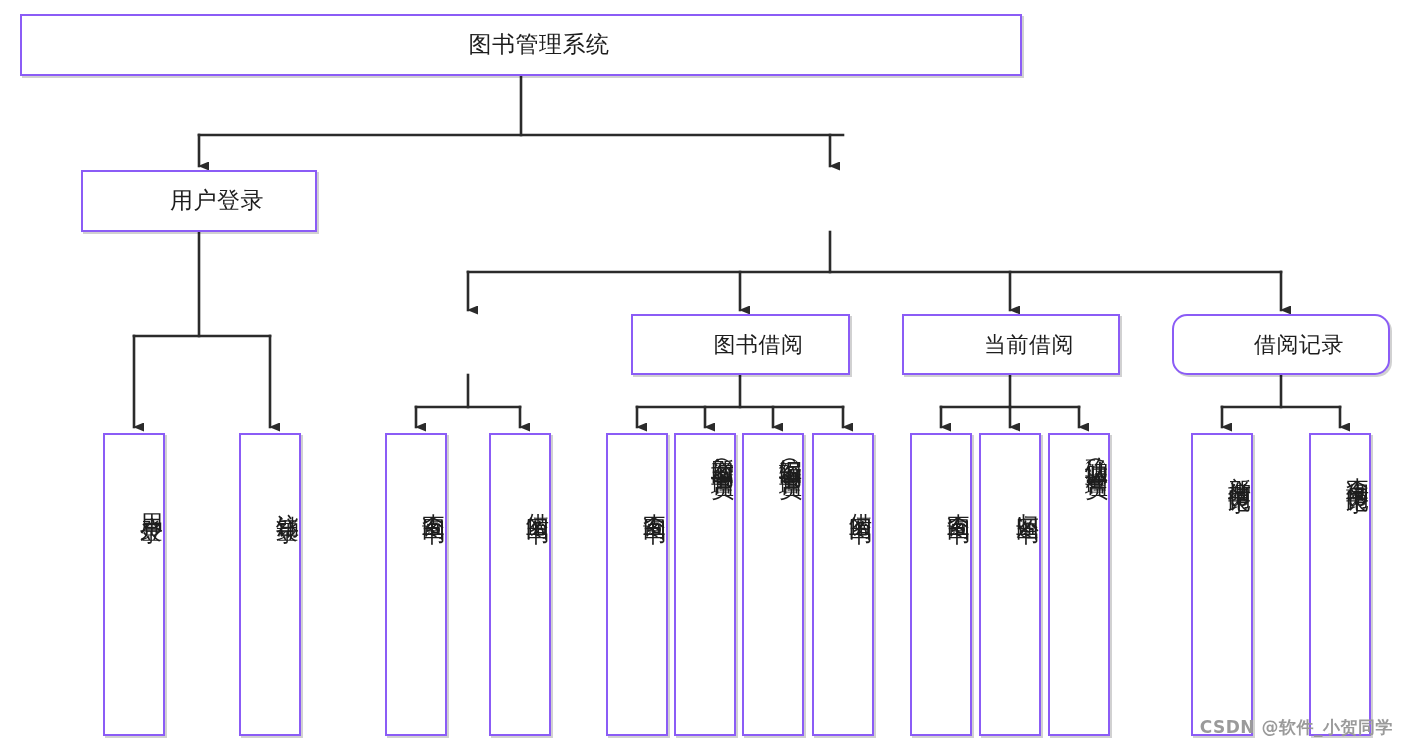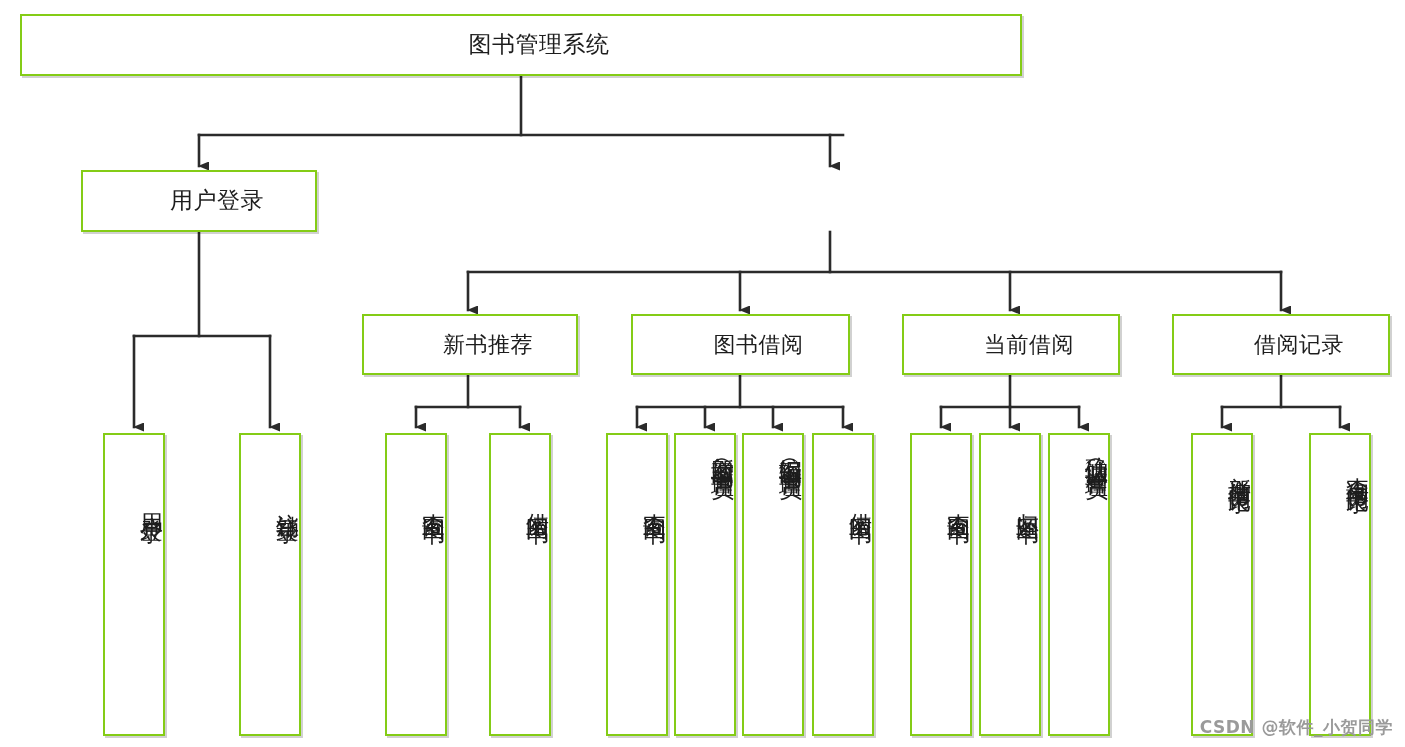"图书管理系统" .node { border: 2px solid #84cc16 -> 2px solid #8b5cf6 }
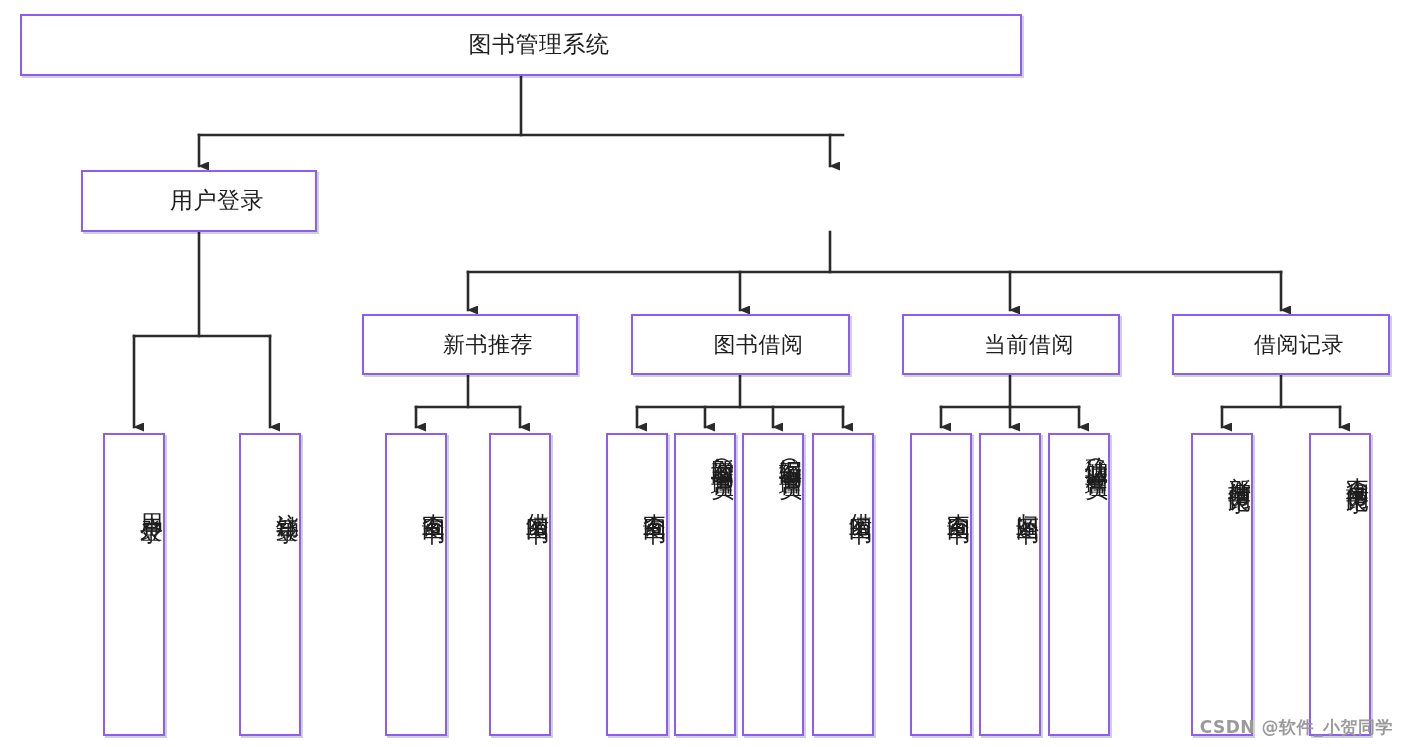"新书推荐" div.node { html: <div> <span>新书推荐</span> </div> -> none }
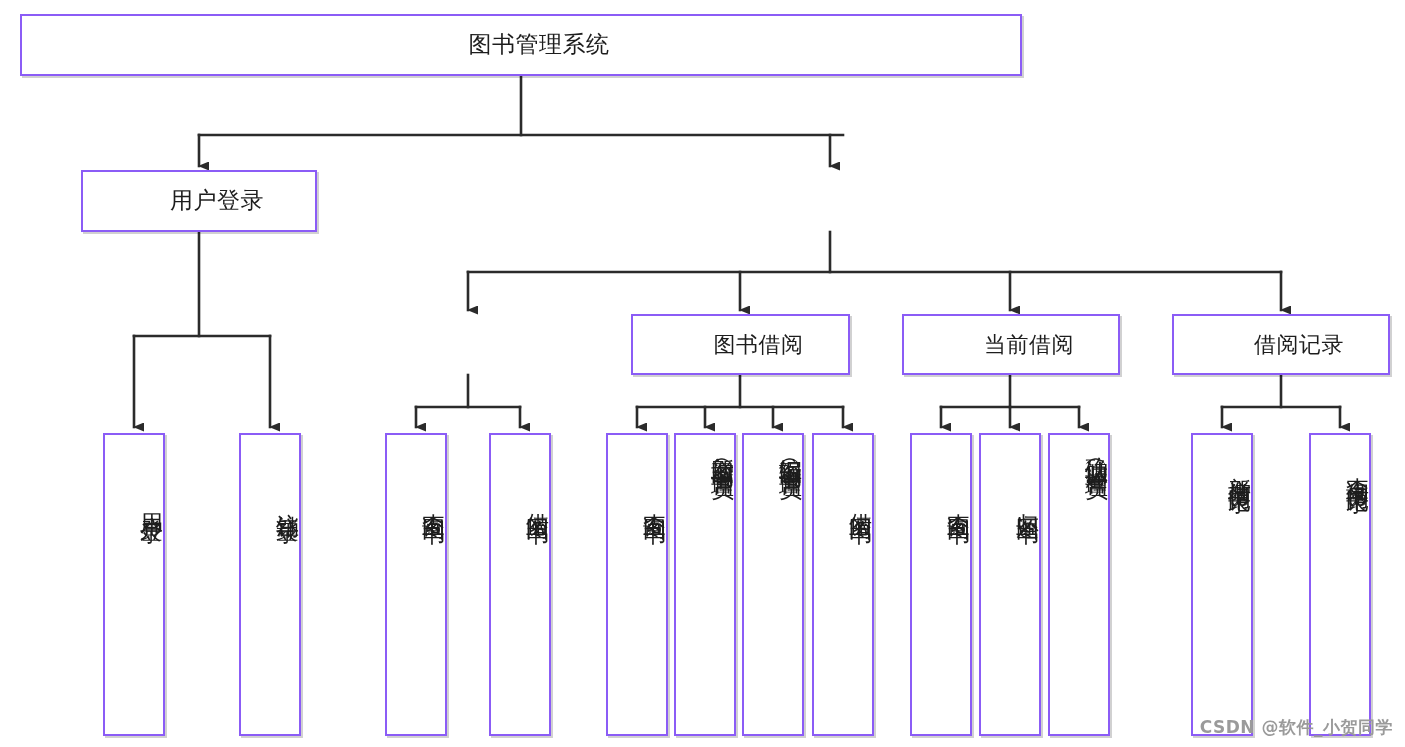"借阅记录" div.node { border-radius: none -> 15px }
